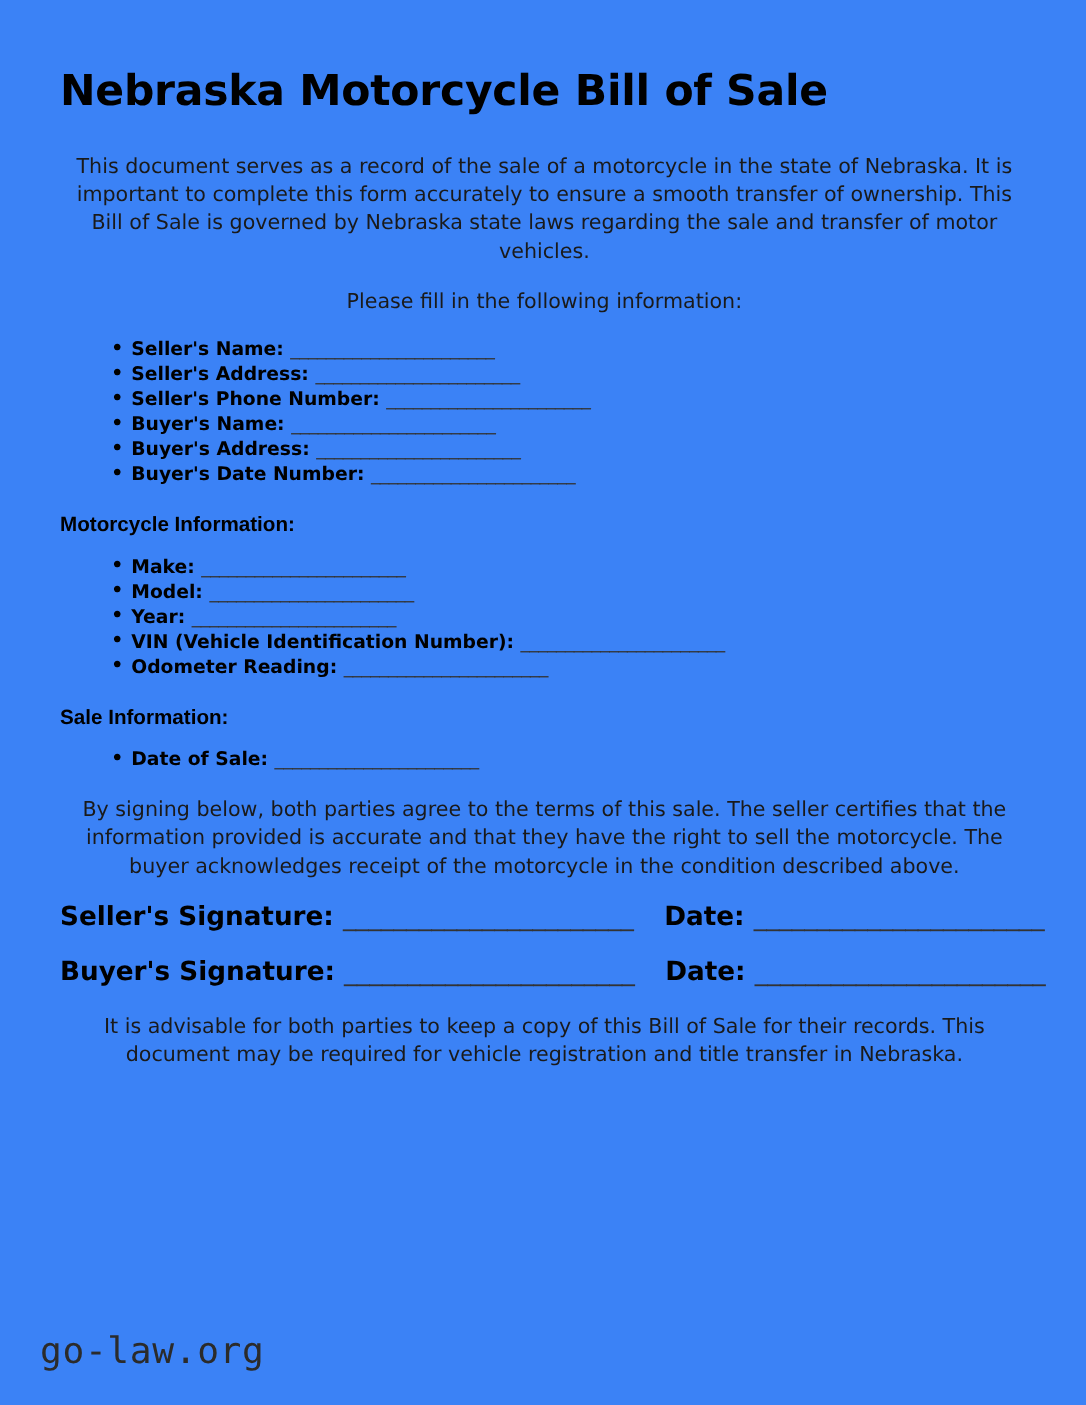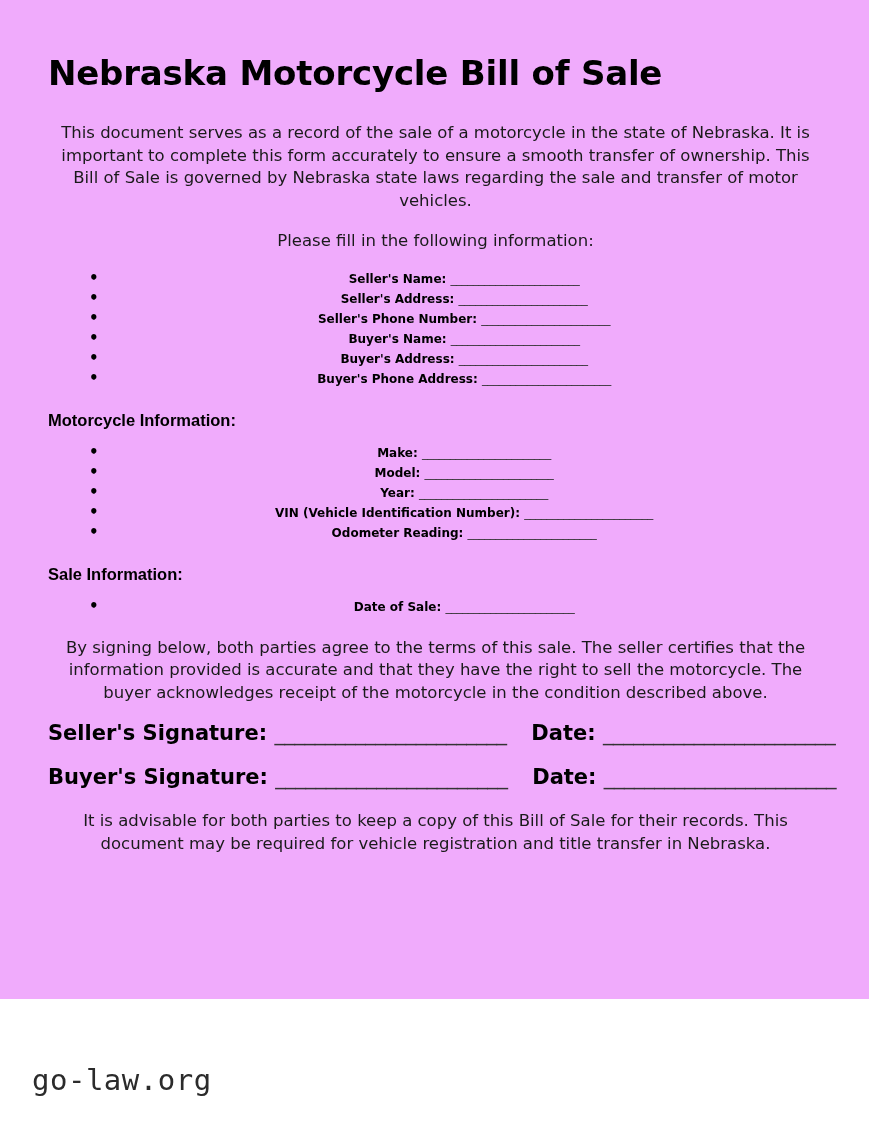"Nebraska Motorcycle Bill of Sale" .page { background: #f0abfc -> #3b82f6; height: 999px -> 1124px }
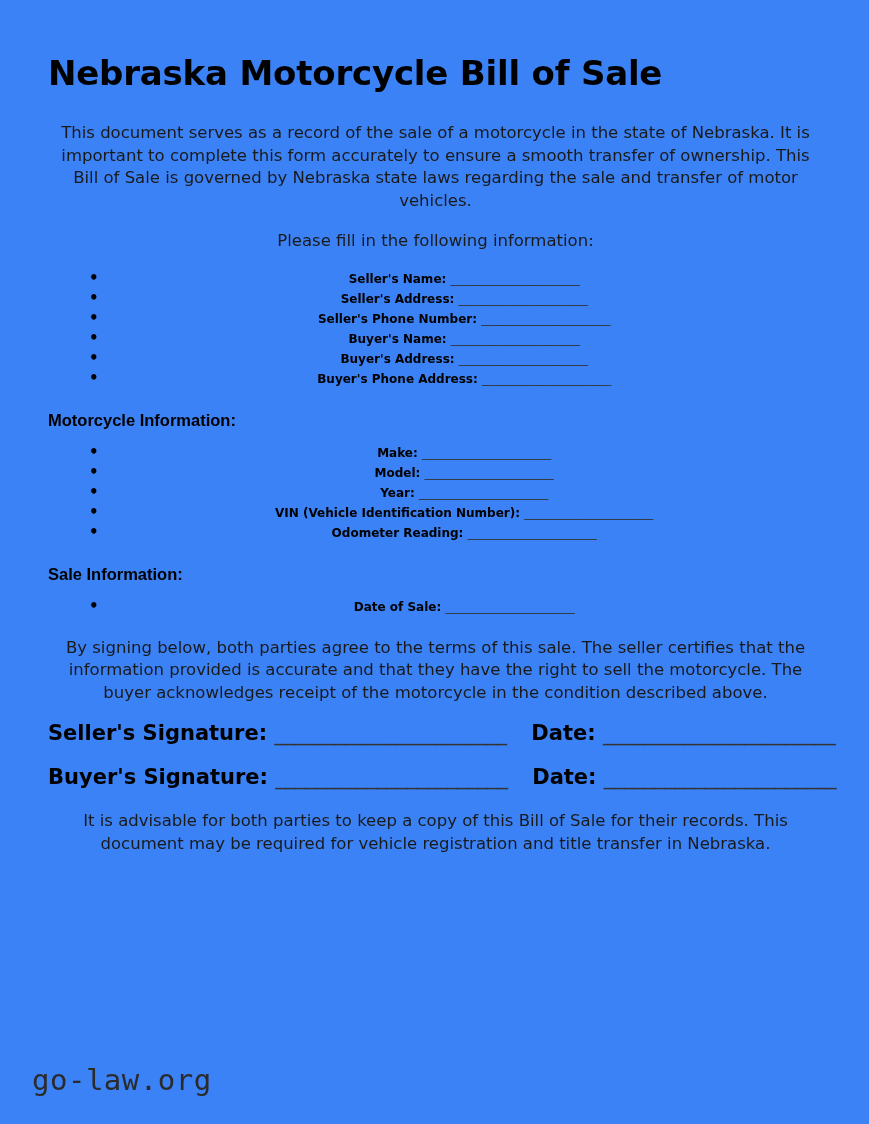"Seller's Name: _______________________" .bullet-list li { font-size: 12px -> 15px; text-align: center -> none }
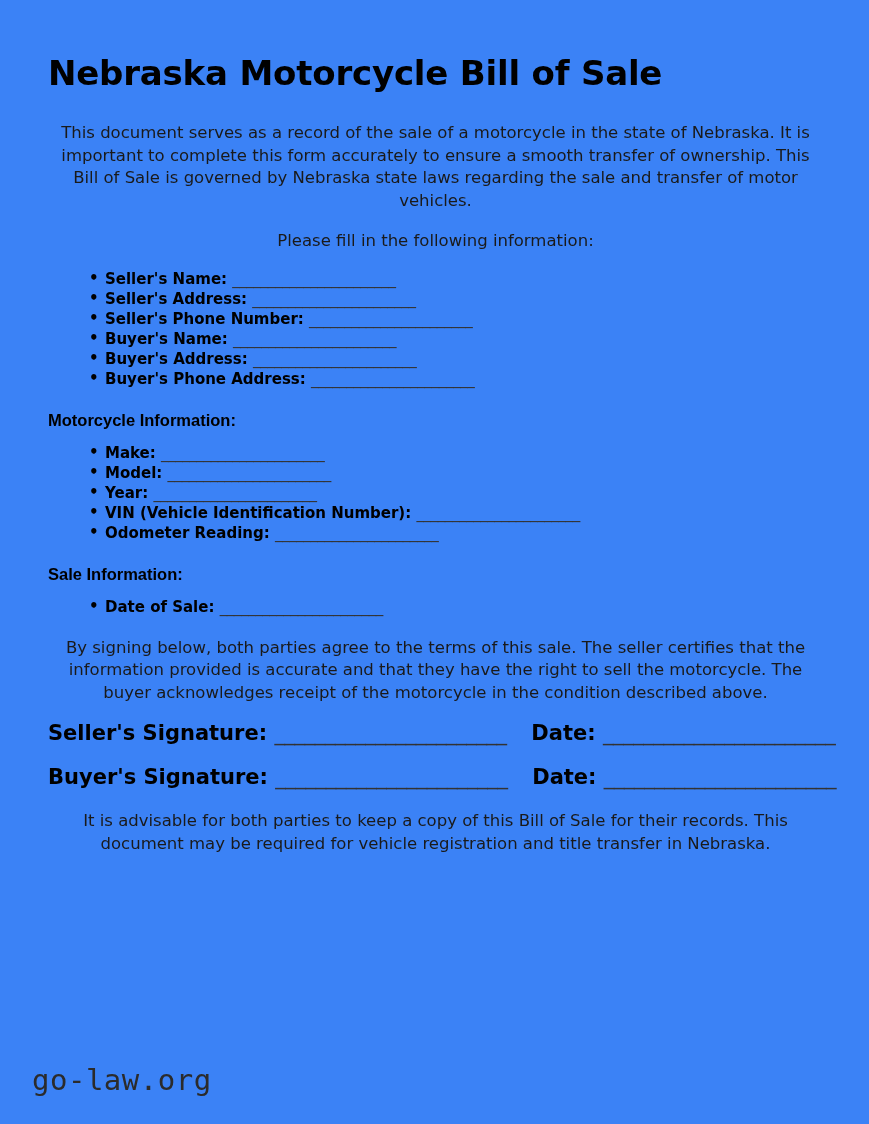"Buyer's Phone Address:" span.lbl { text: Phone Address -> Date Number }
